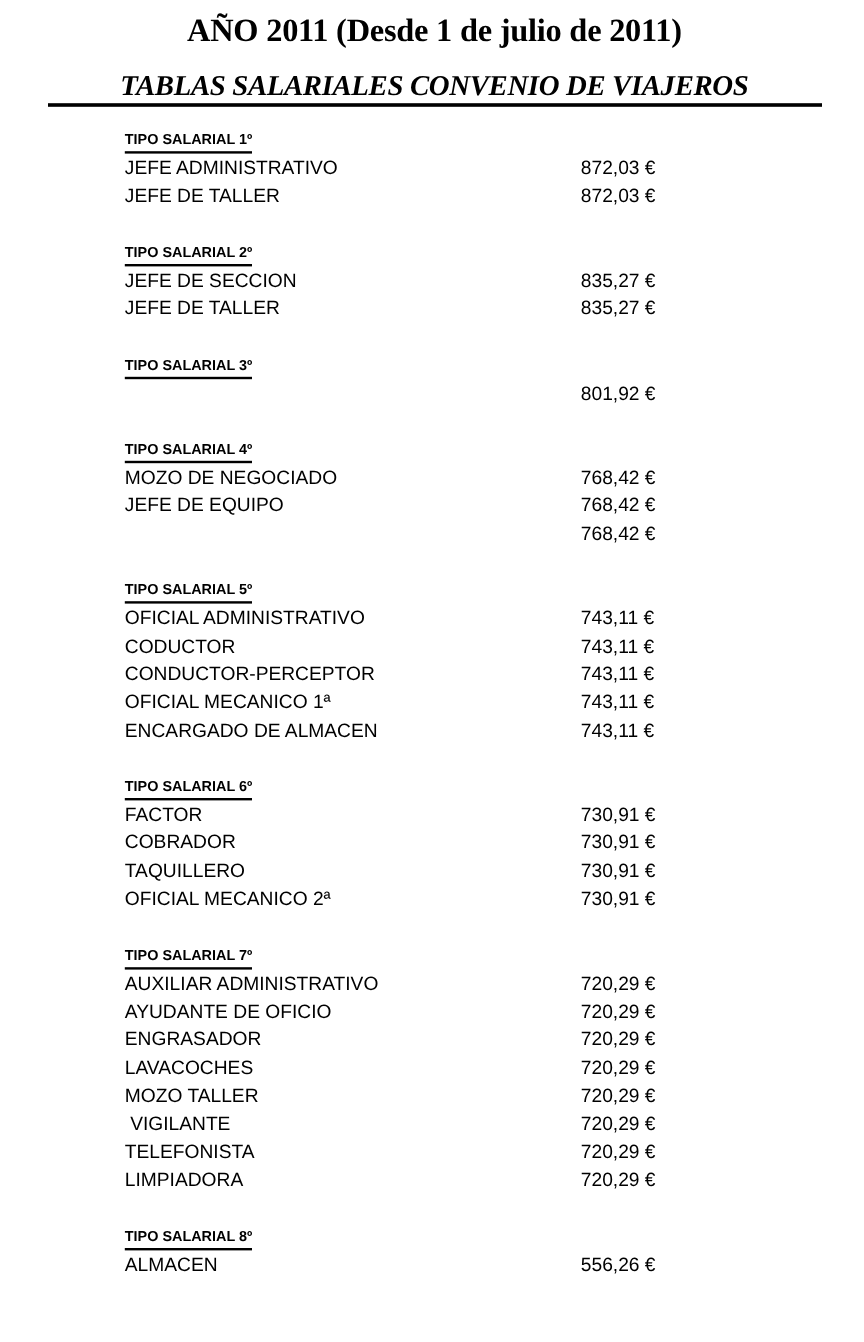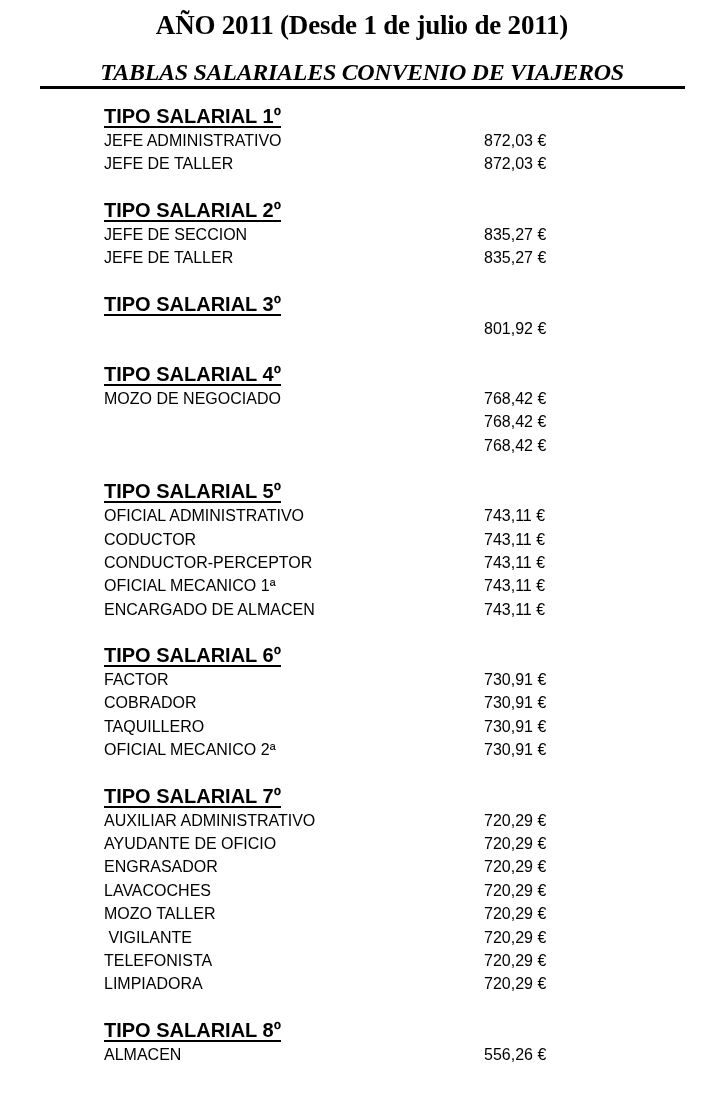"TIPO SALARIAL 1º" .group-header { font-size: 20px -> 12px }
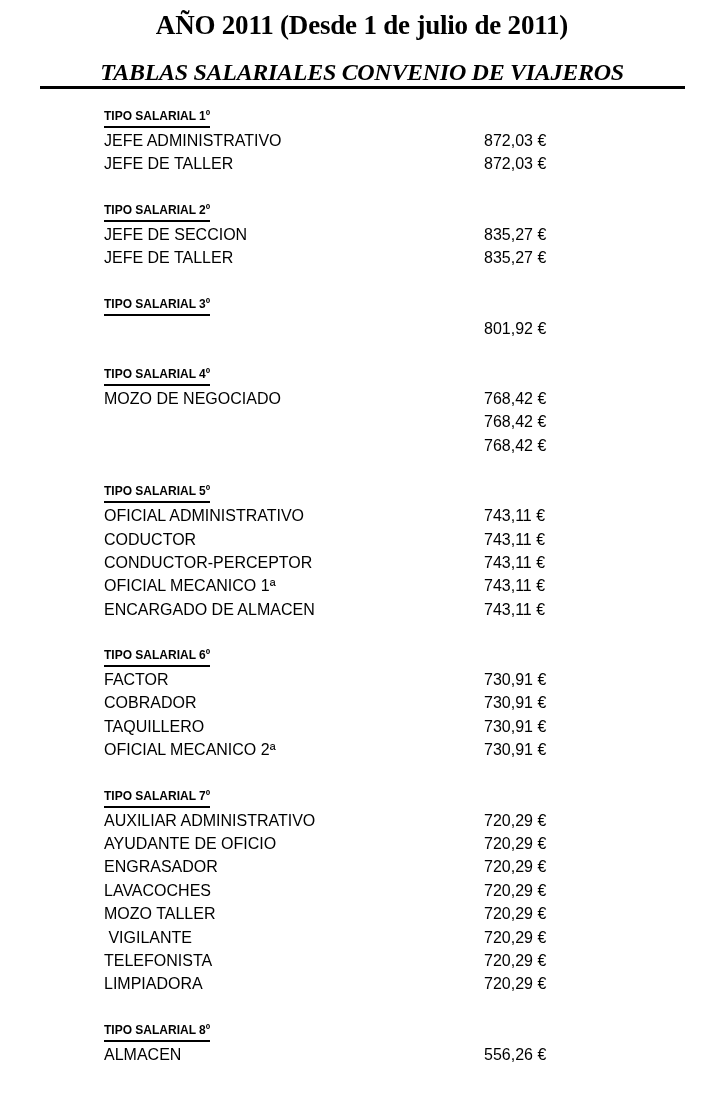"JEFE DE EQUIPO" span.cat { html: none -> <span>JEFE DE EQUIPO</span> }
